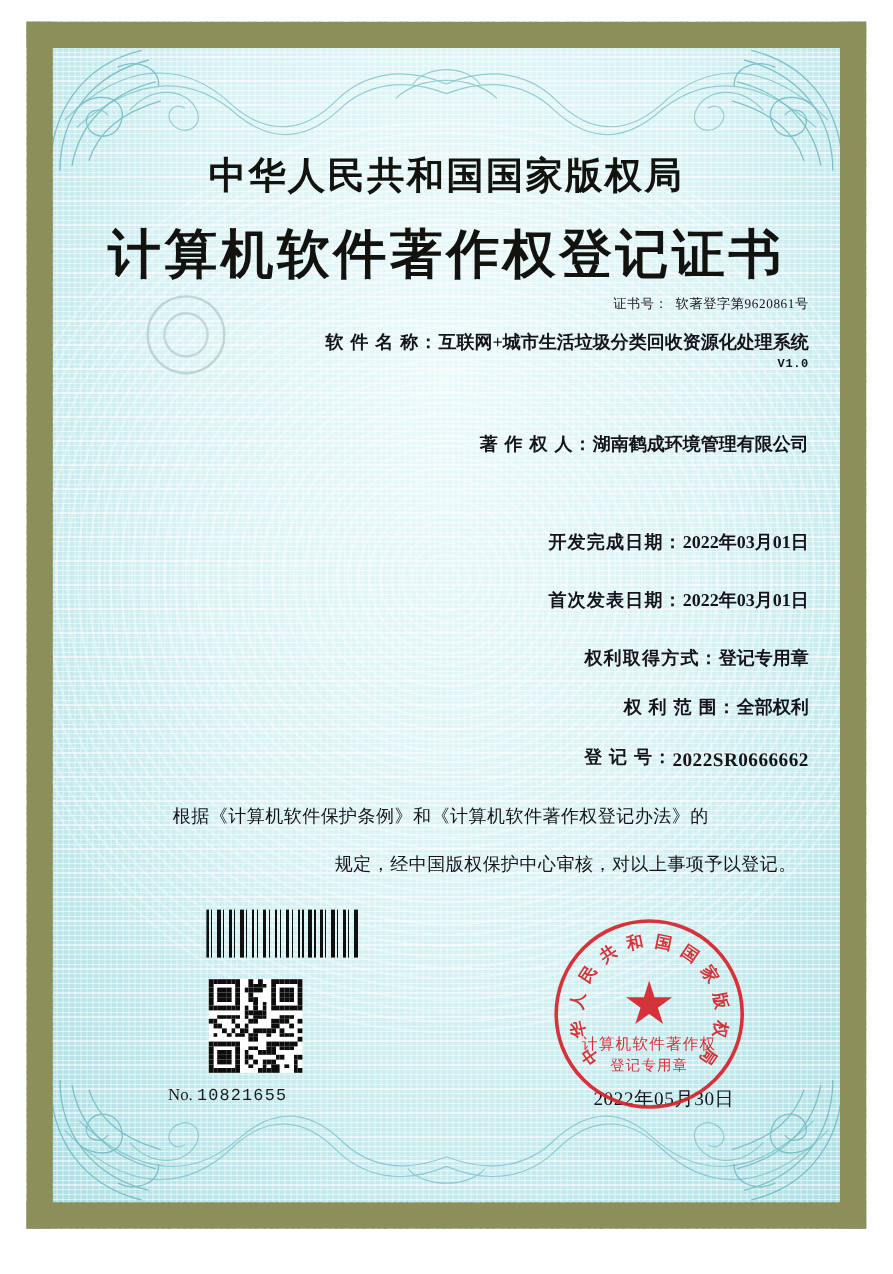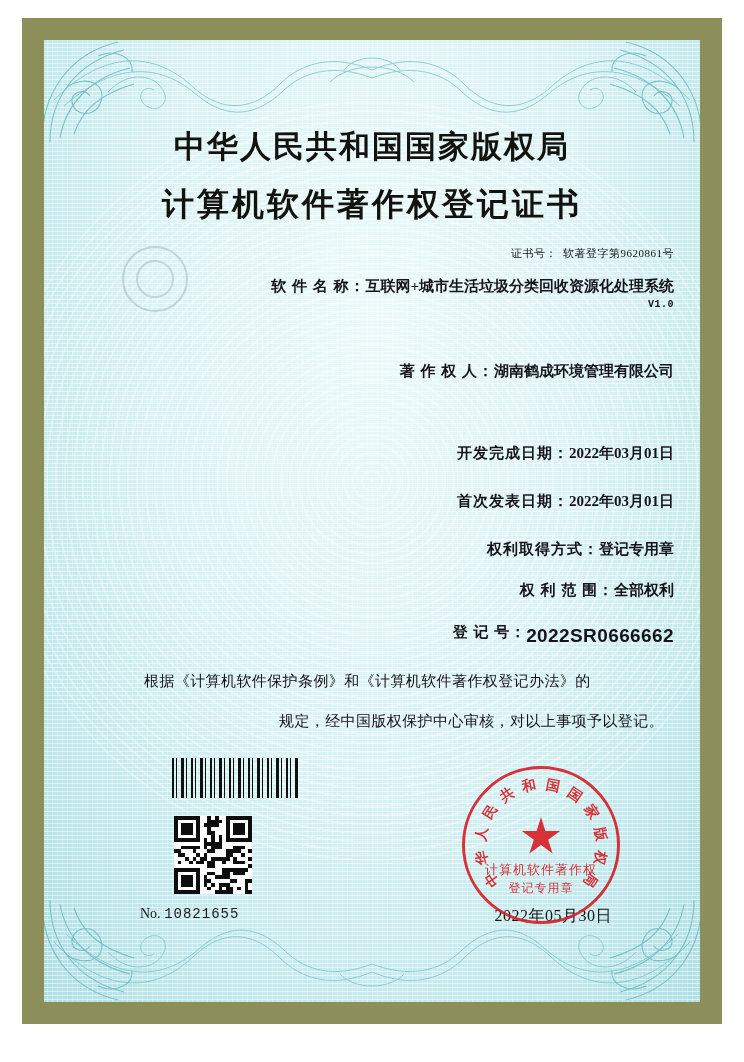"计算机软件著作权登记证书" .title-sub { font-size: 32px -> 44px }
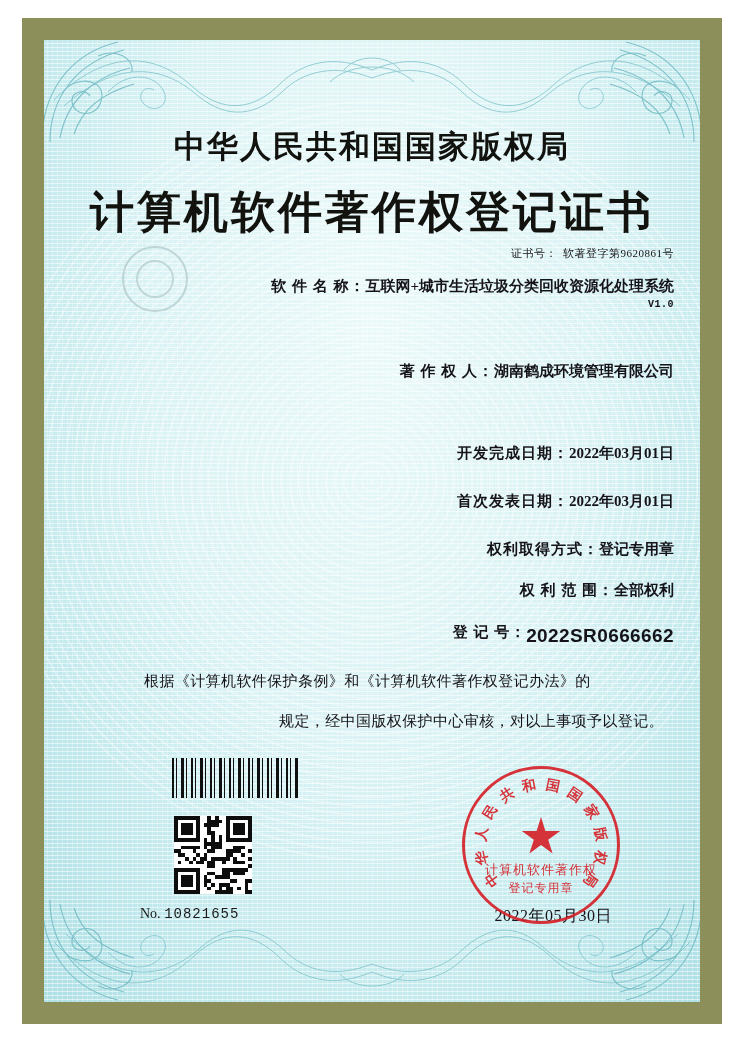"2022SR0666662" .mono-val { font-family: Liberation Sans, sans-serif -> Liberation Serif, serif; font-size: 19px -> 16px }
